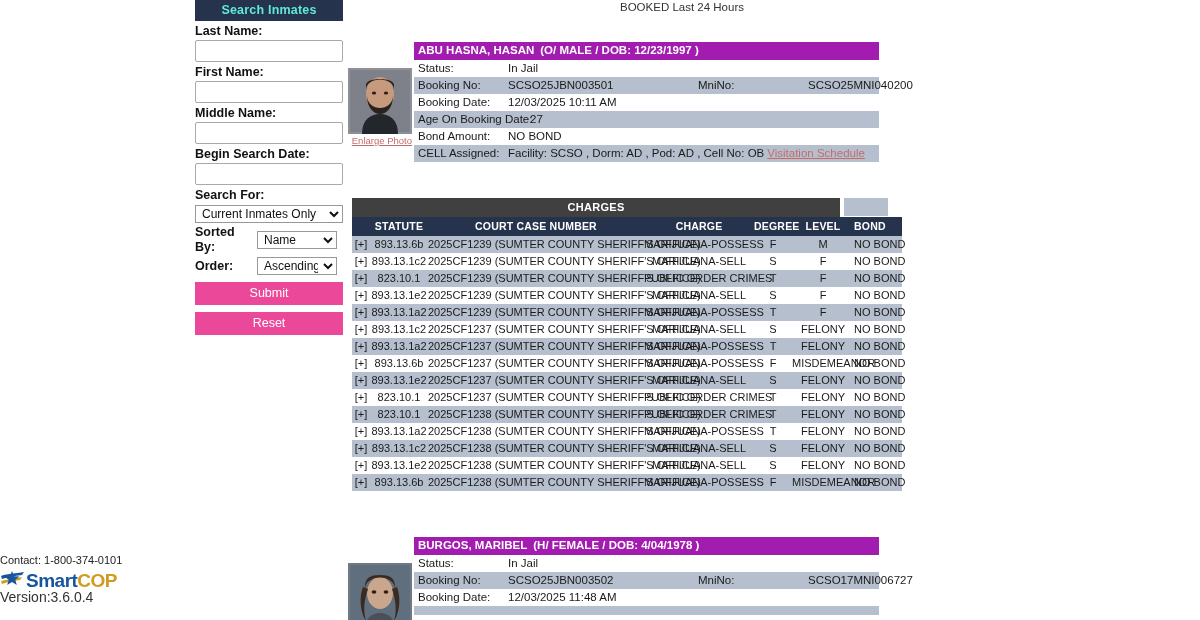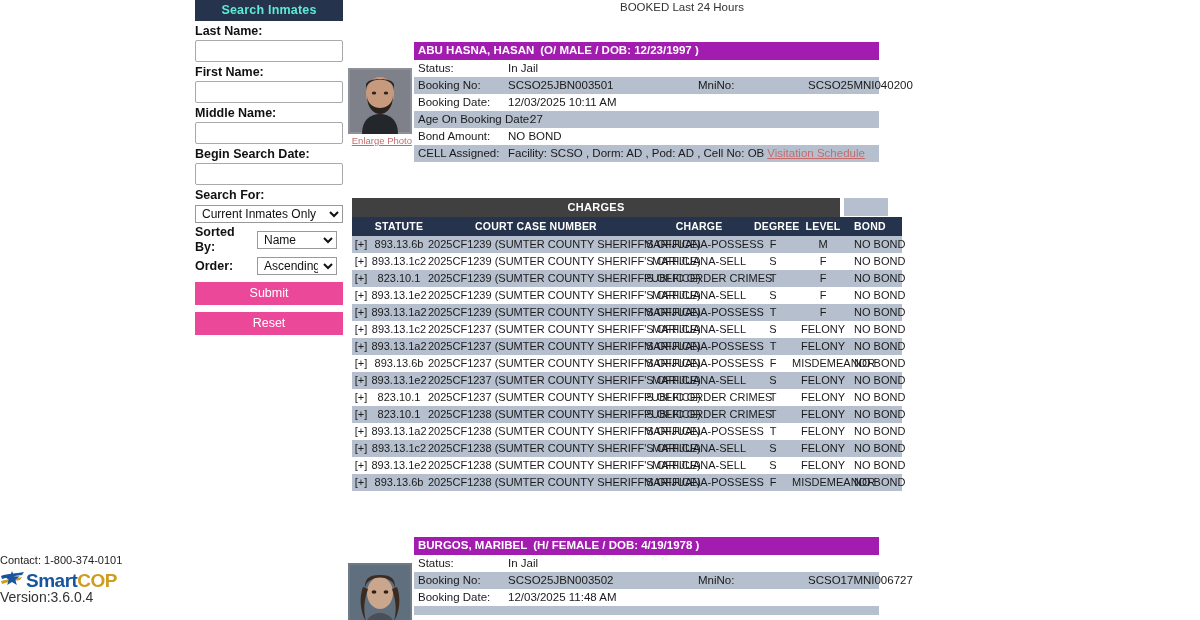"(H/ FEMALE / DOB: 4/19/1978" span.sub { text: 4/19/1978 -> 4/04/1978 }
